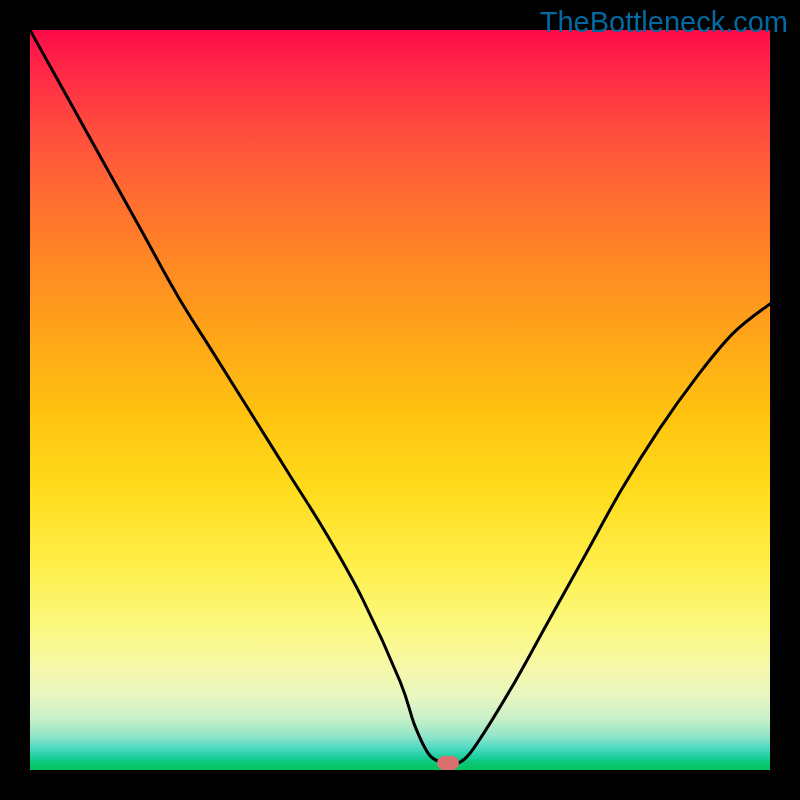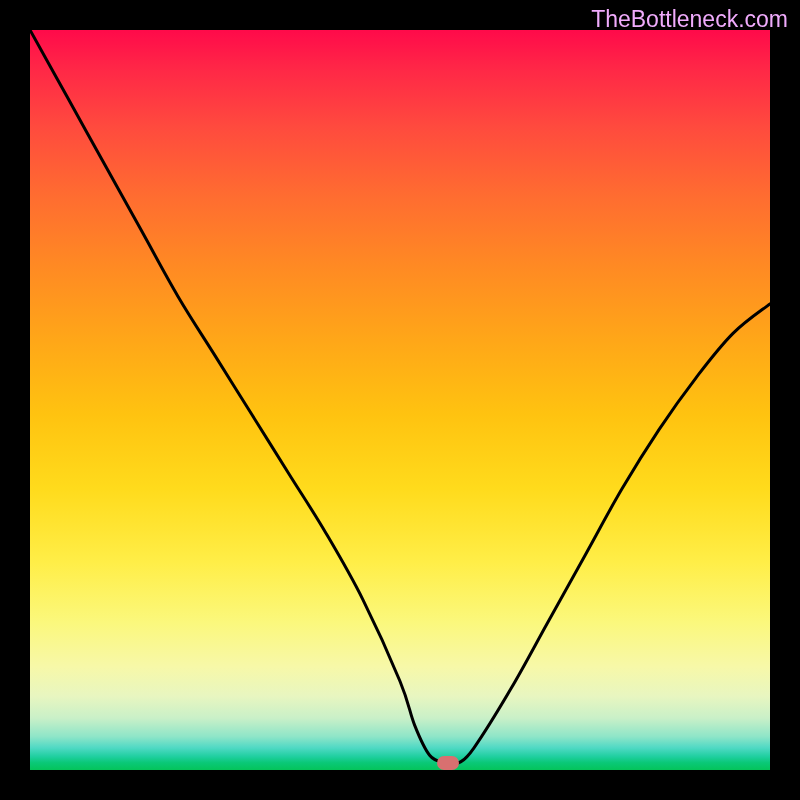"TheBottleneck.com" .watermark { color: #f0abfc -> #0369a1; font-size: 23px -> 29px }
